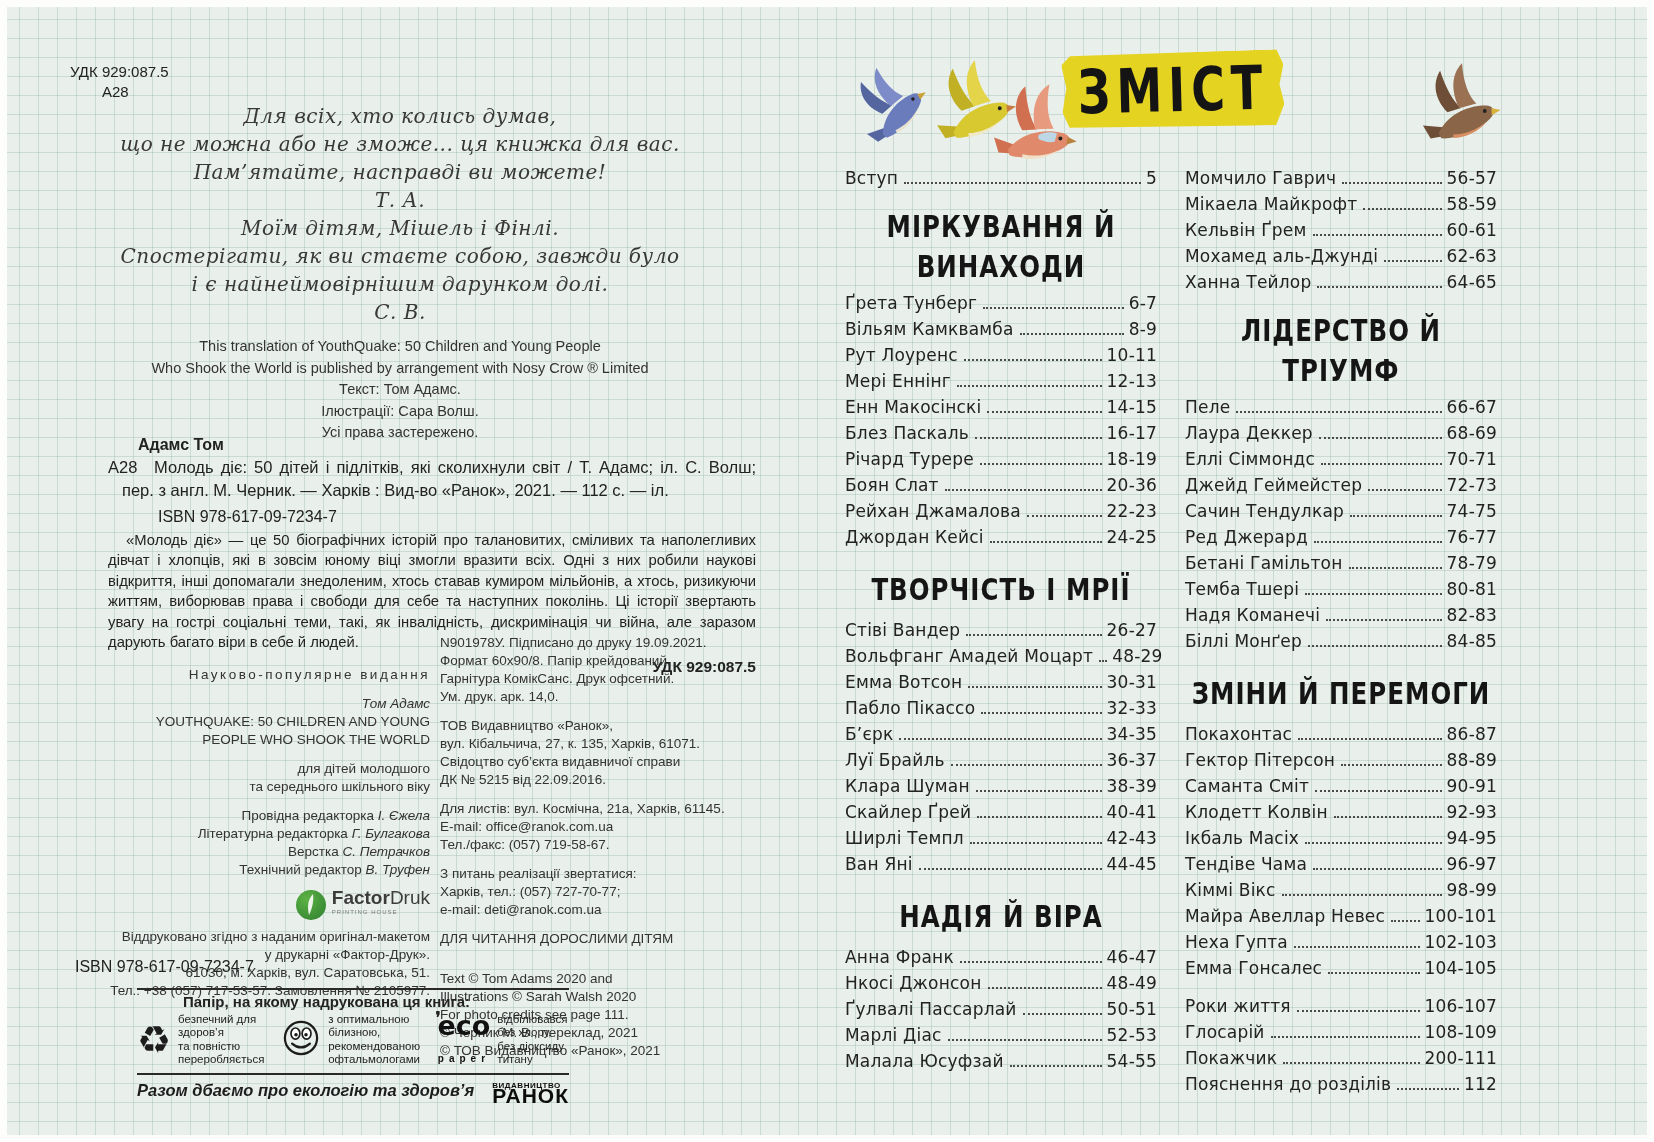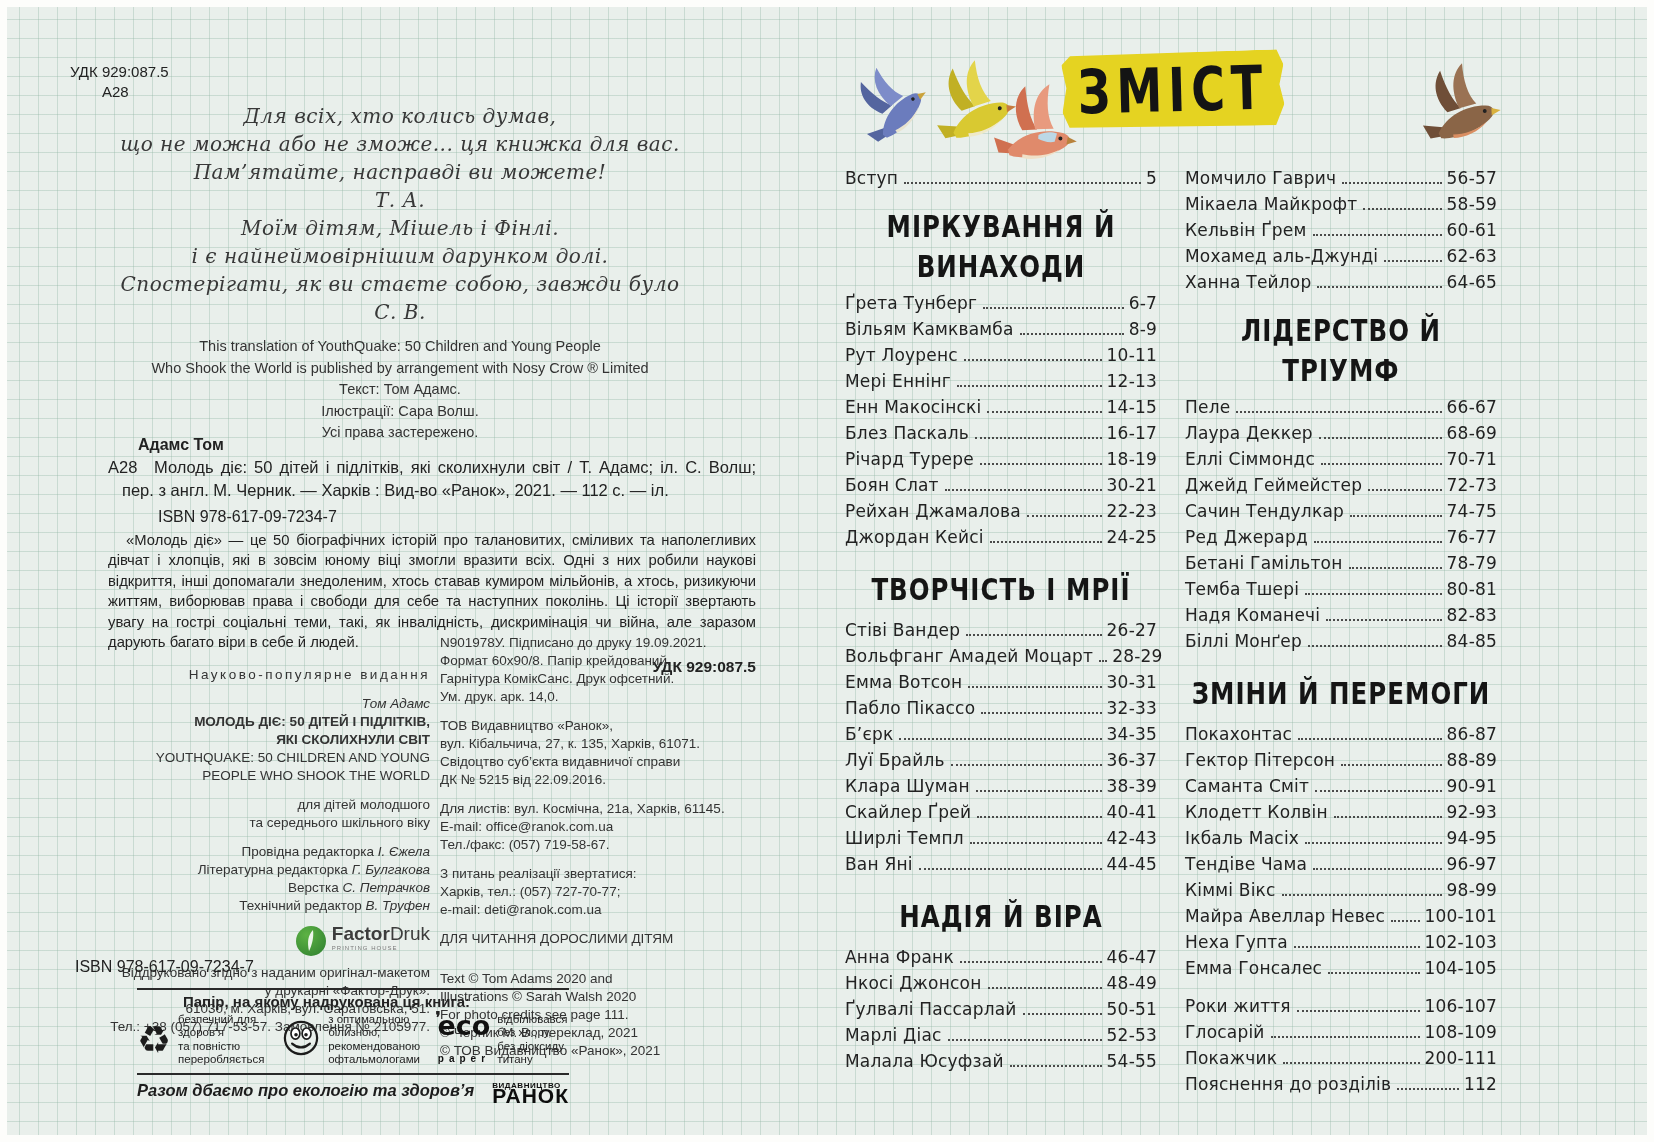"і є найнеймовірнішим дарунком долі." div.ded-line { order: before "Спостерігати, як ви стаєте собою," -> after "Спостерігати, як ви стаєте собою," }
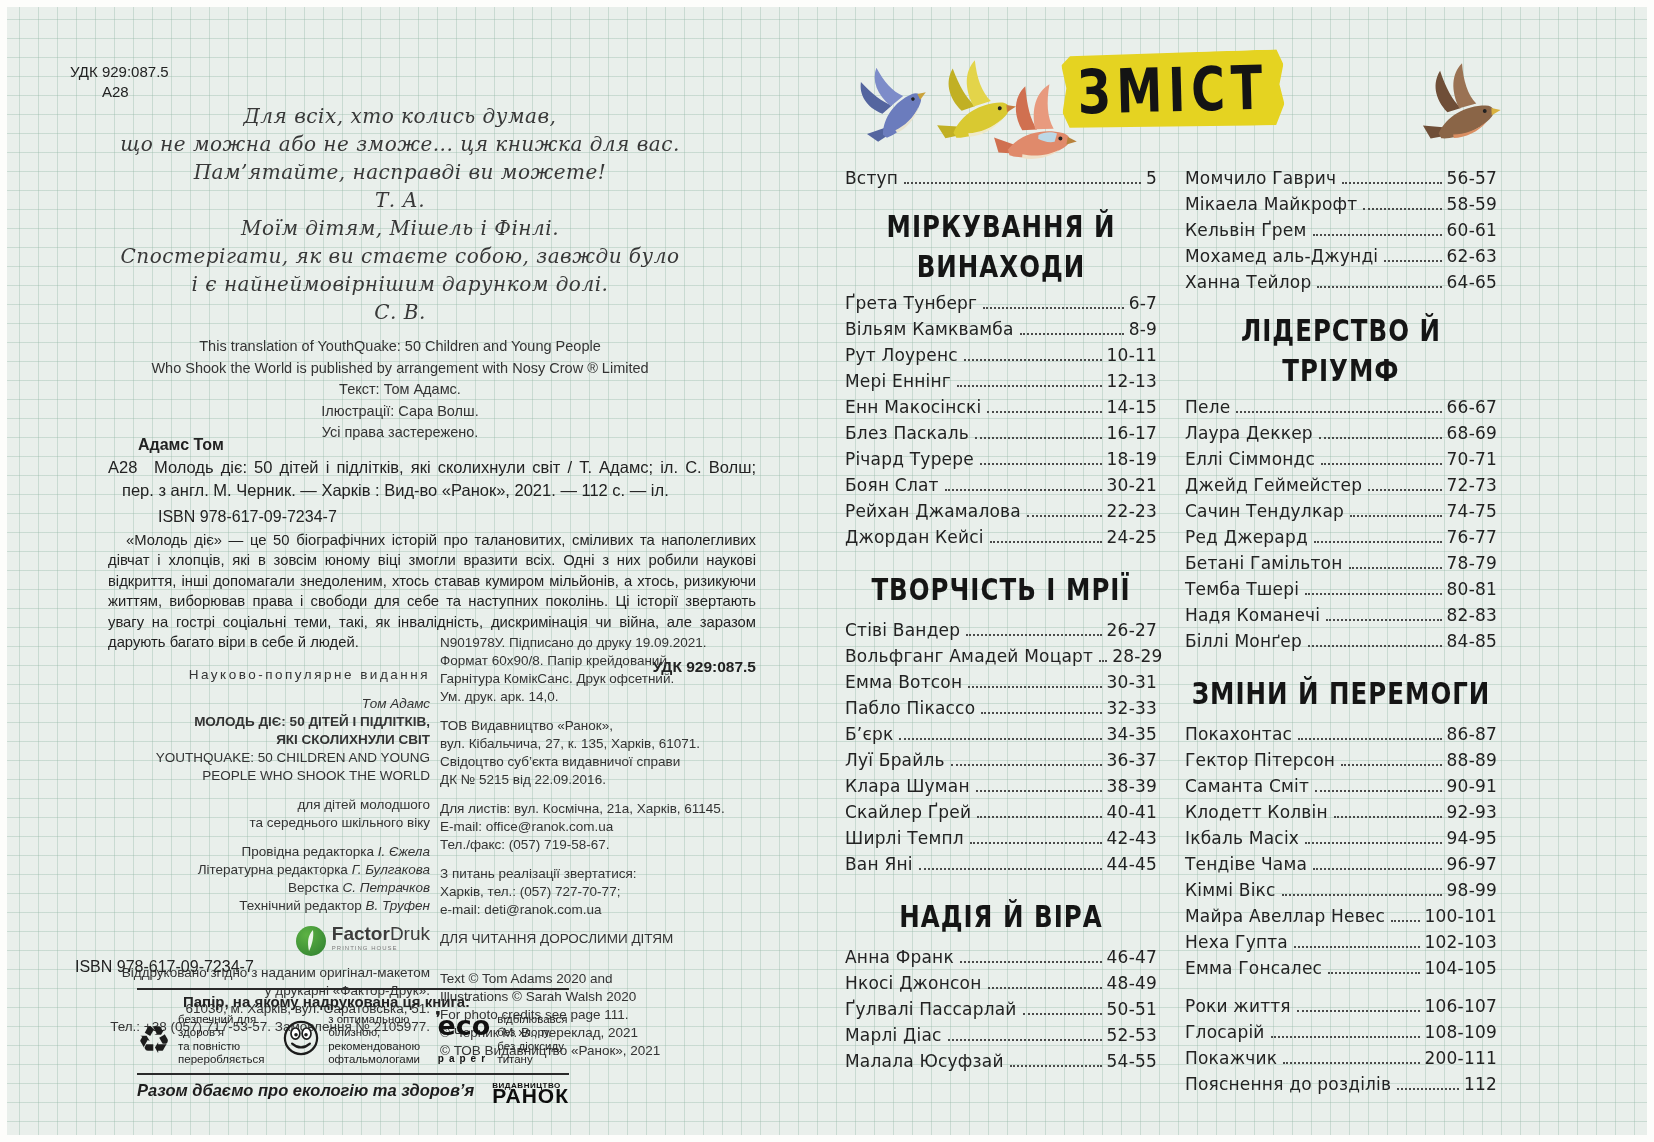"30-21" span.toc-pages { text: 30-21 -> 20-36 }
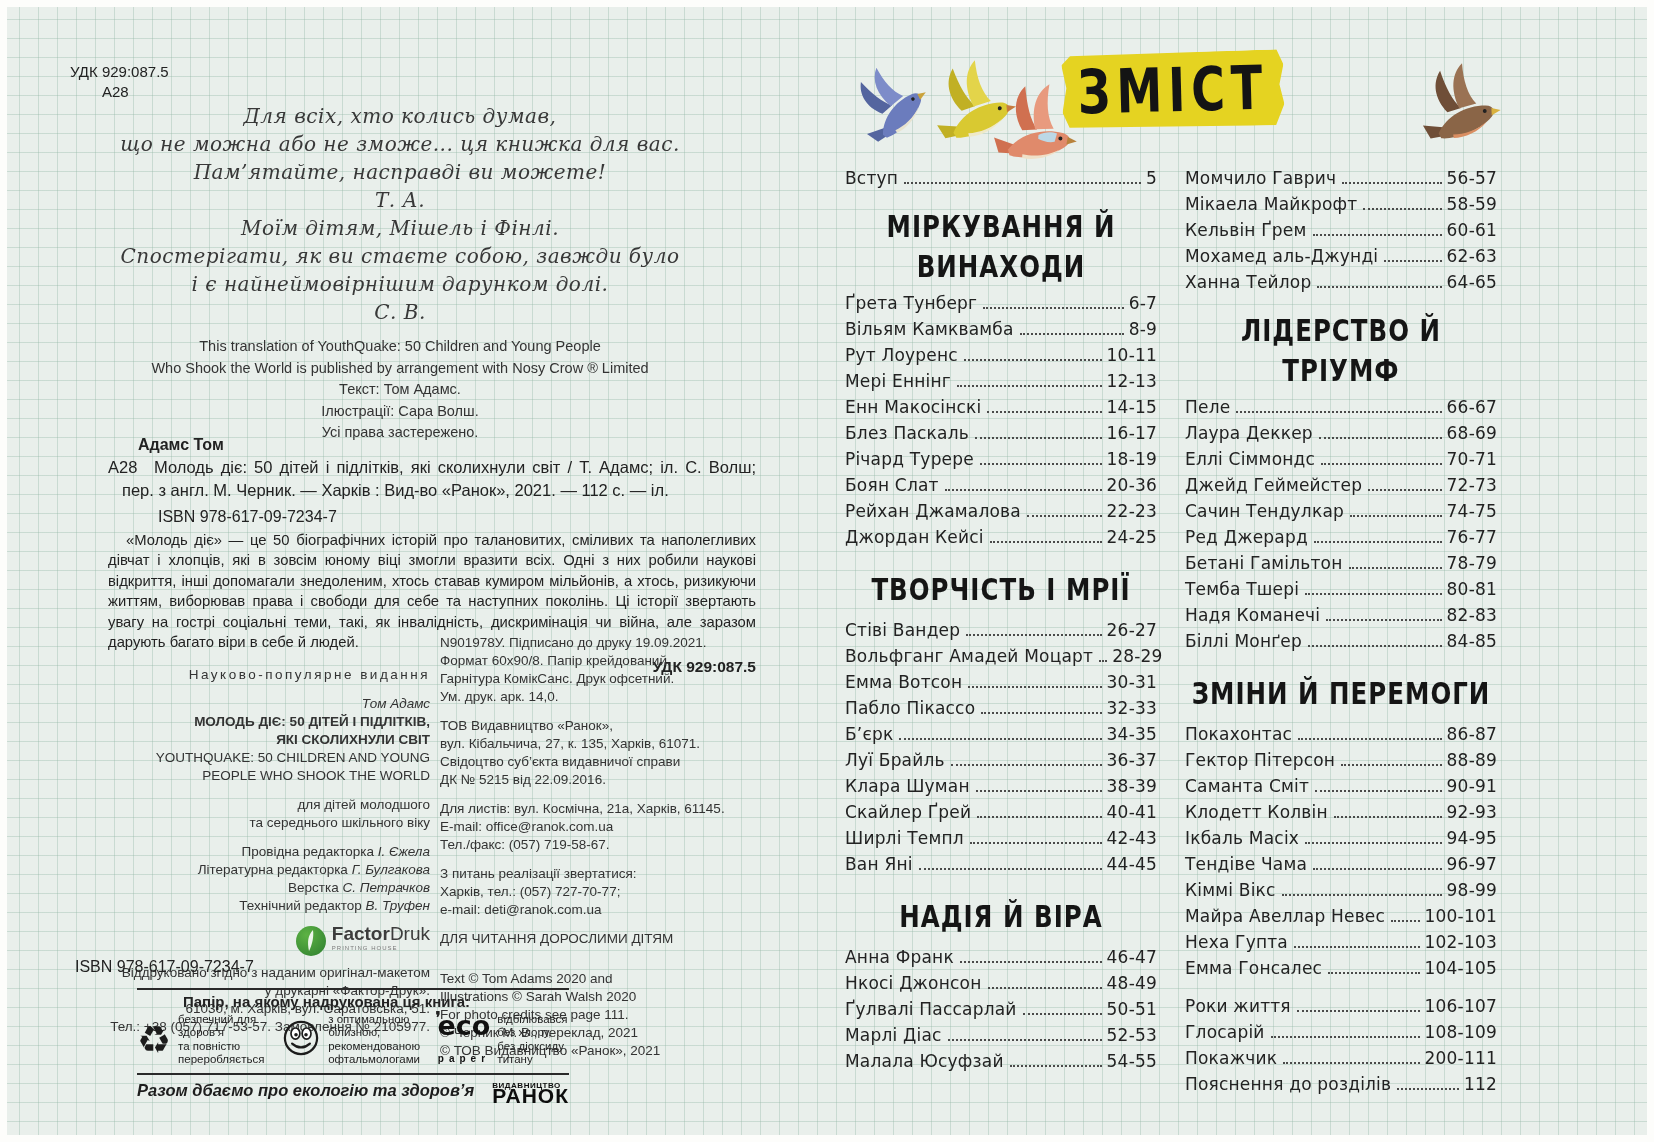"28-29" span.toc-pages { text: 28-29 -> 48-29 }
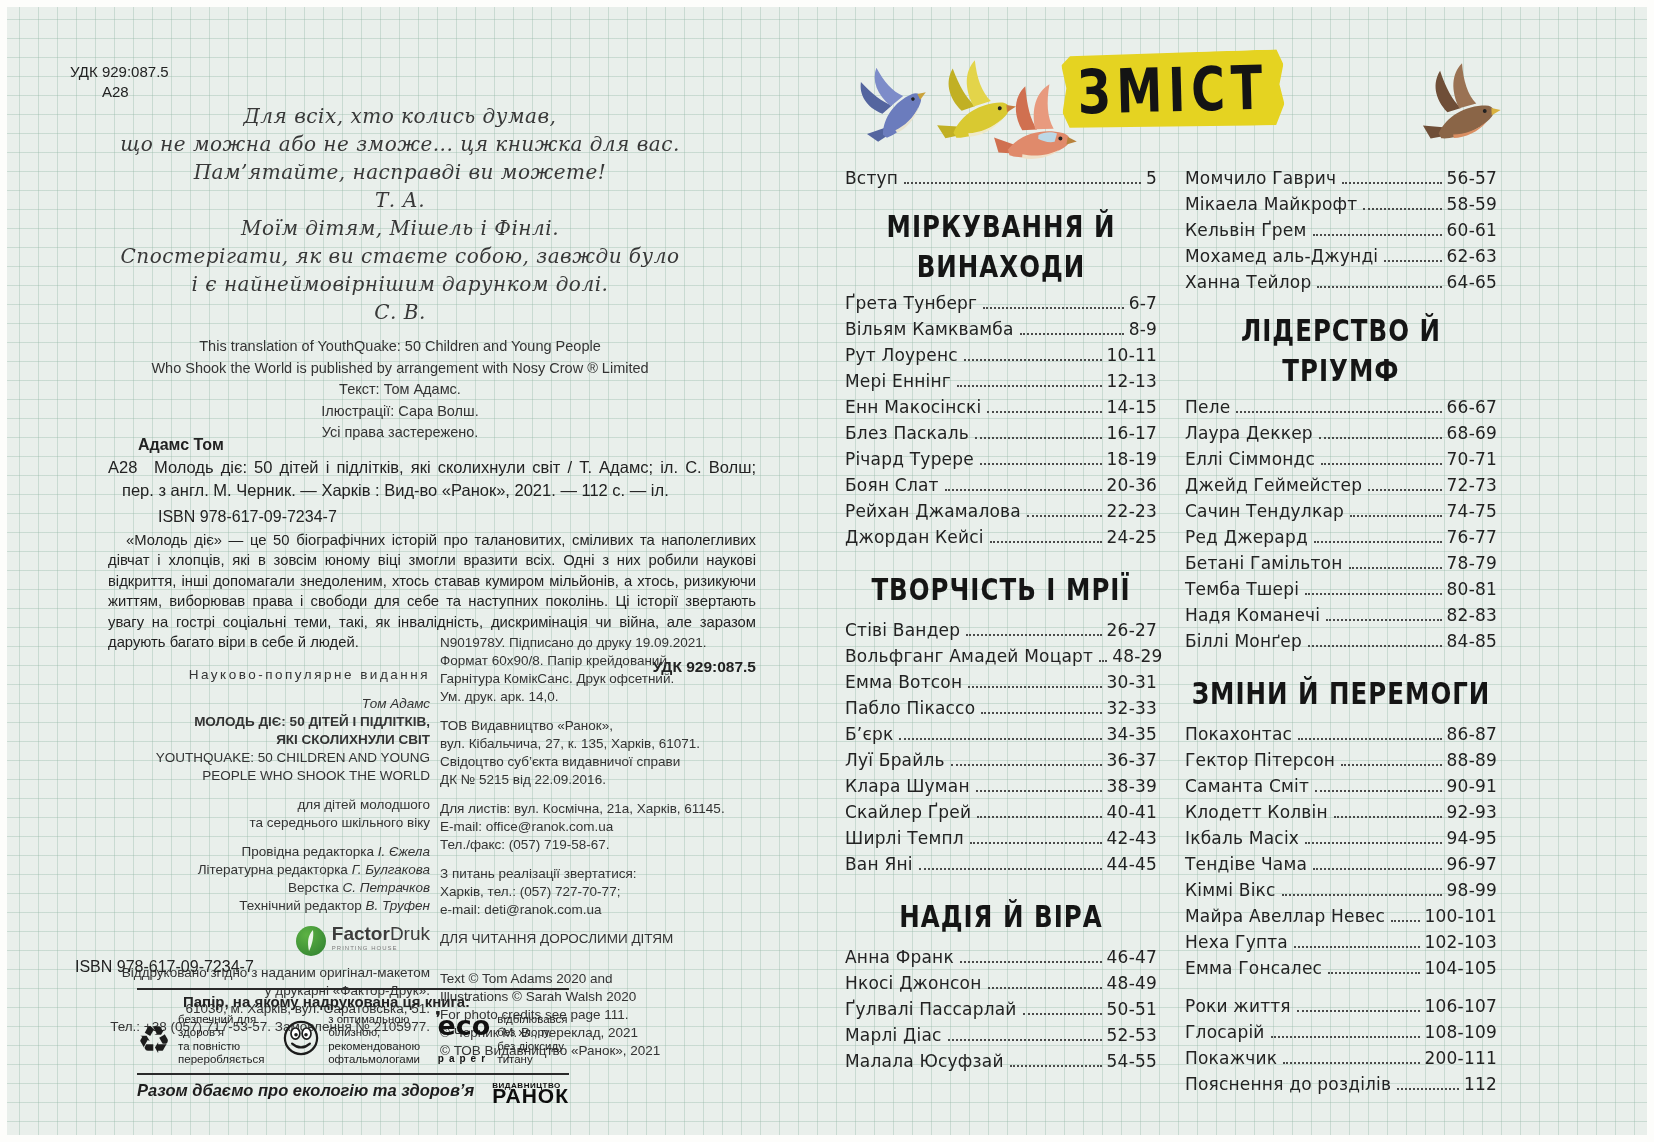"МОЛОДЬ ДІЄ: 50 ДІТЕЙ І ПІДЛІТКІВ," div { html: <div> <div>МОЛОДЬ ДІЄ: 50 ДІТЕЙ І ПІДЛІТКІВ,</div> <div>ЯКІ СКОЛИХНУЛИ СВІТ</div> </div> -> none }
